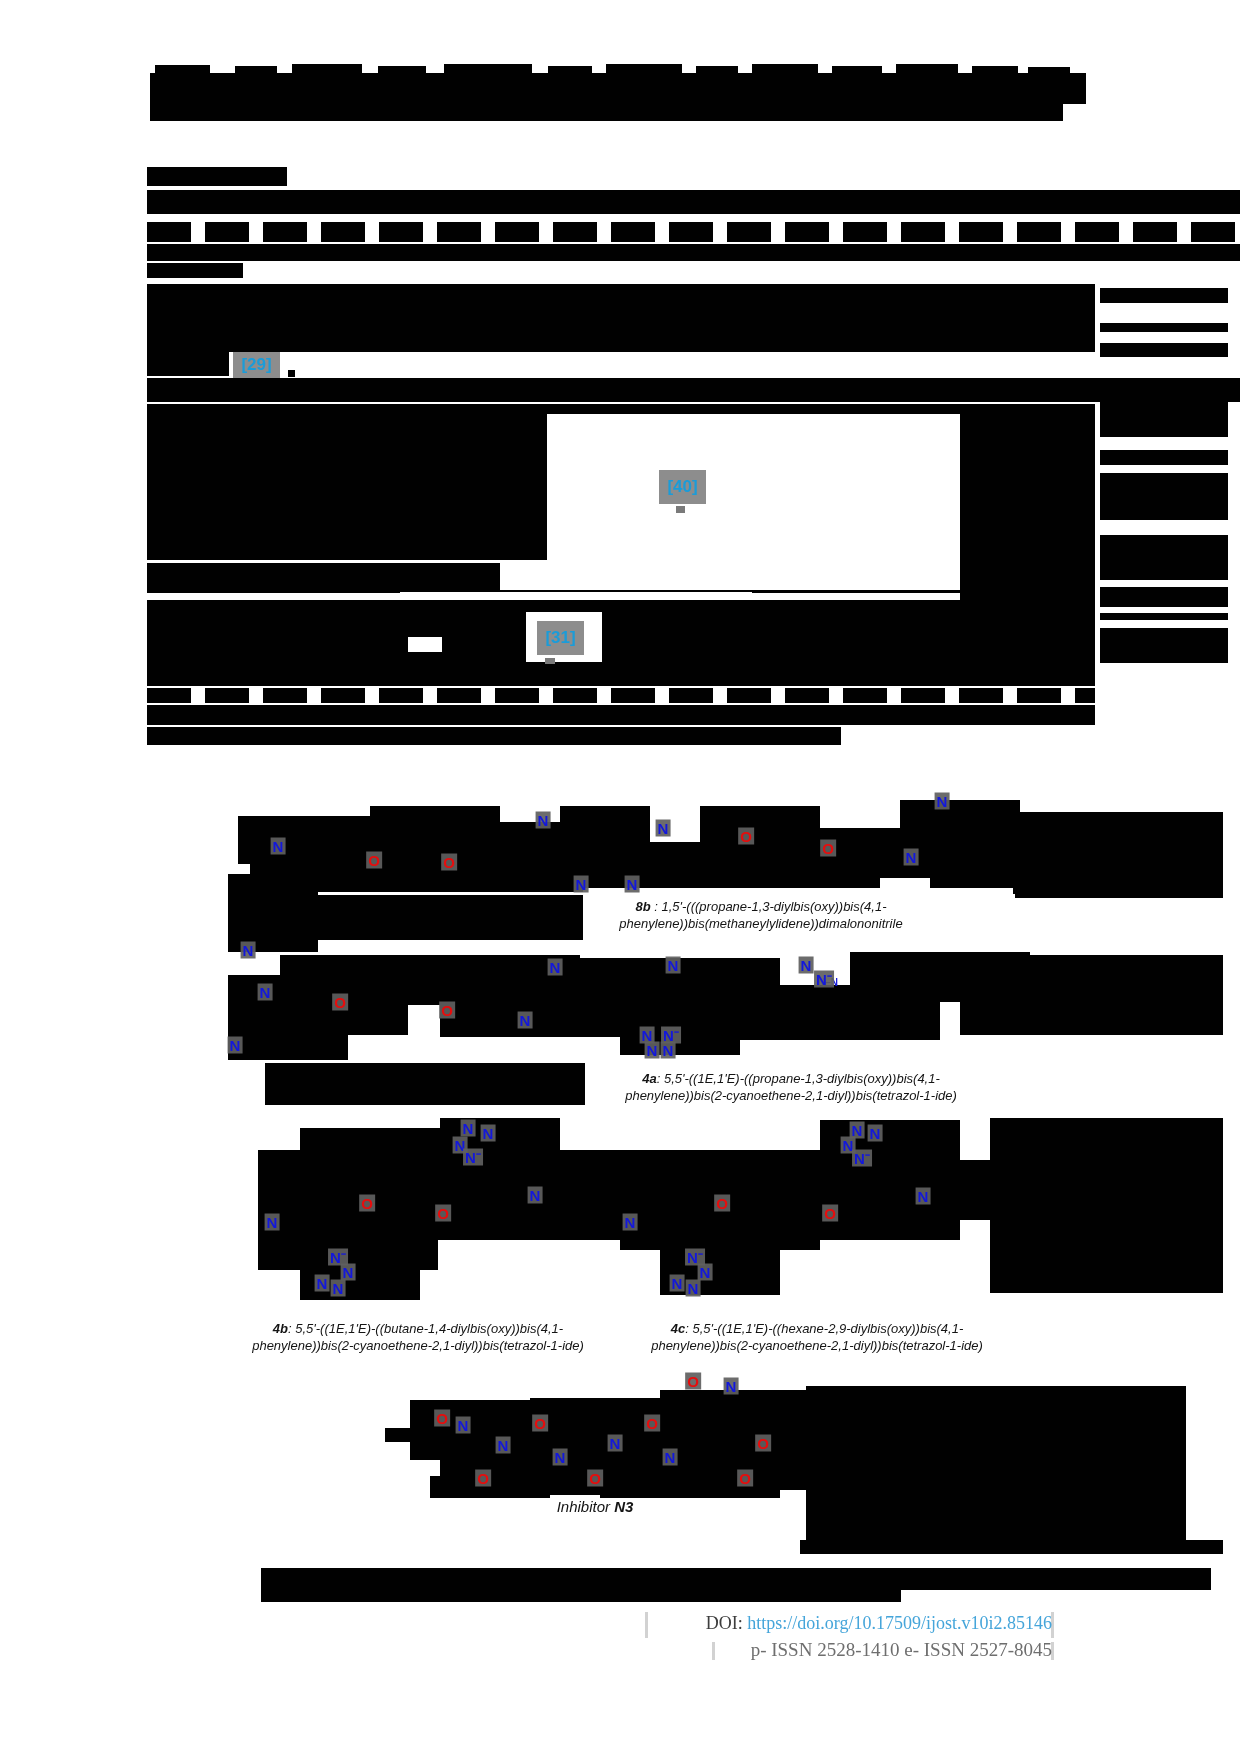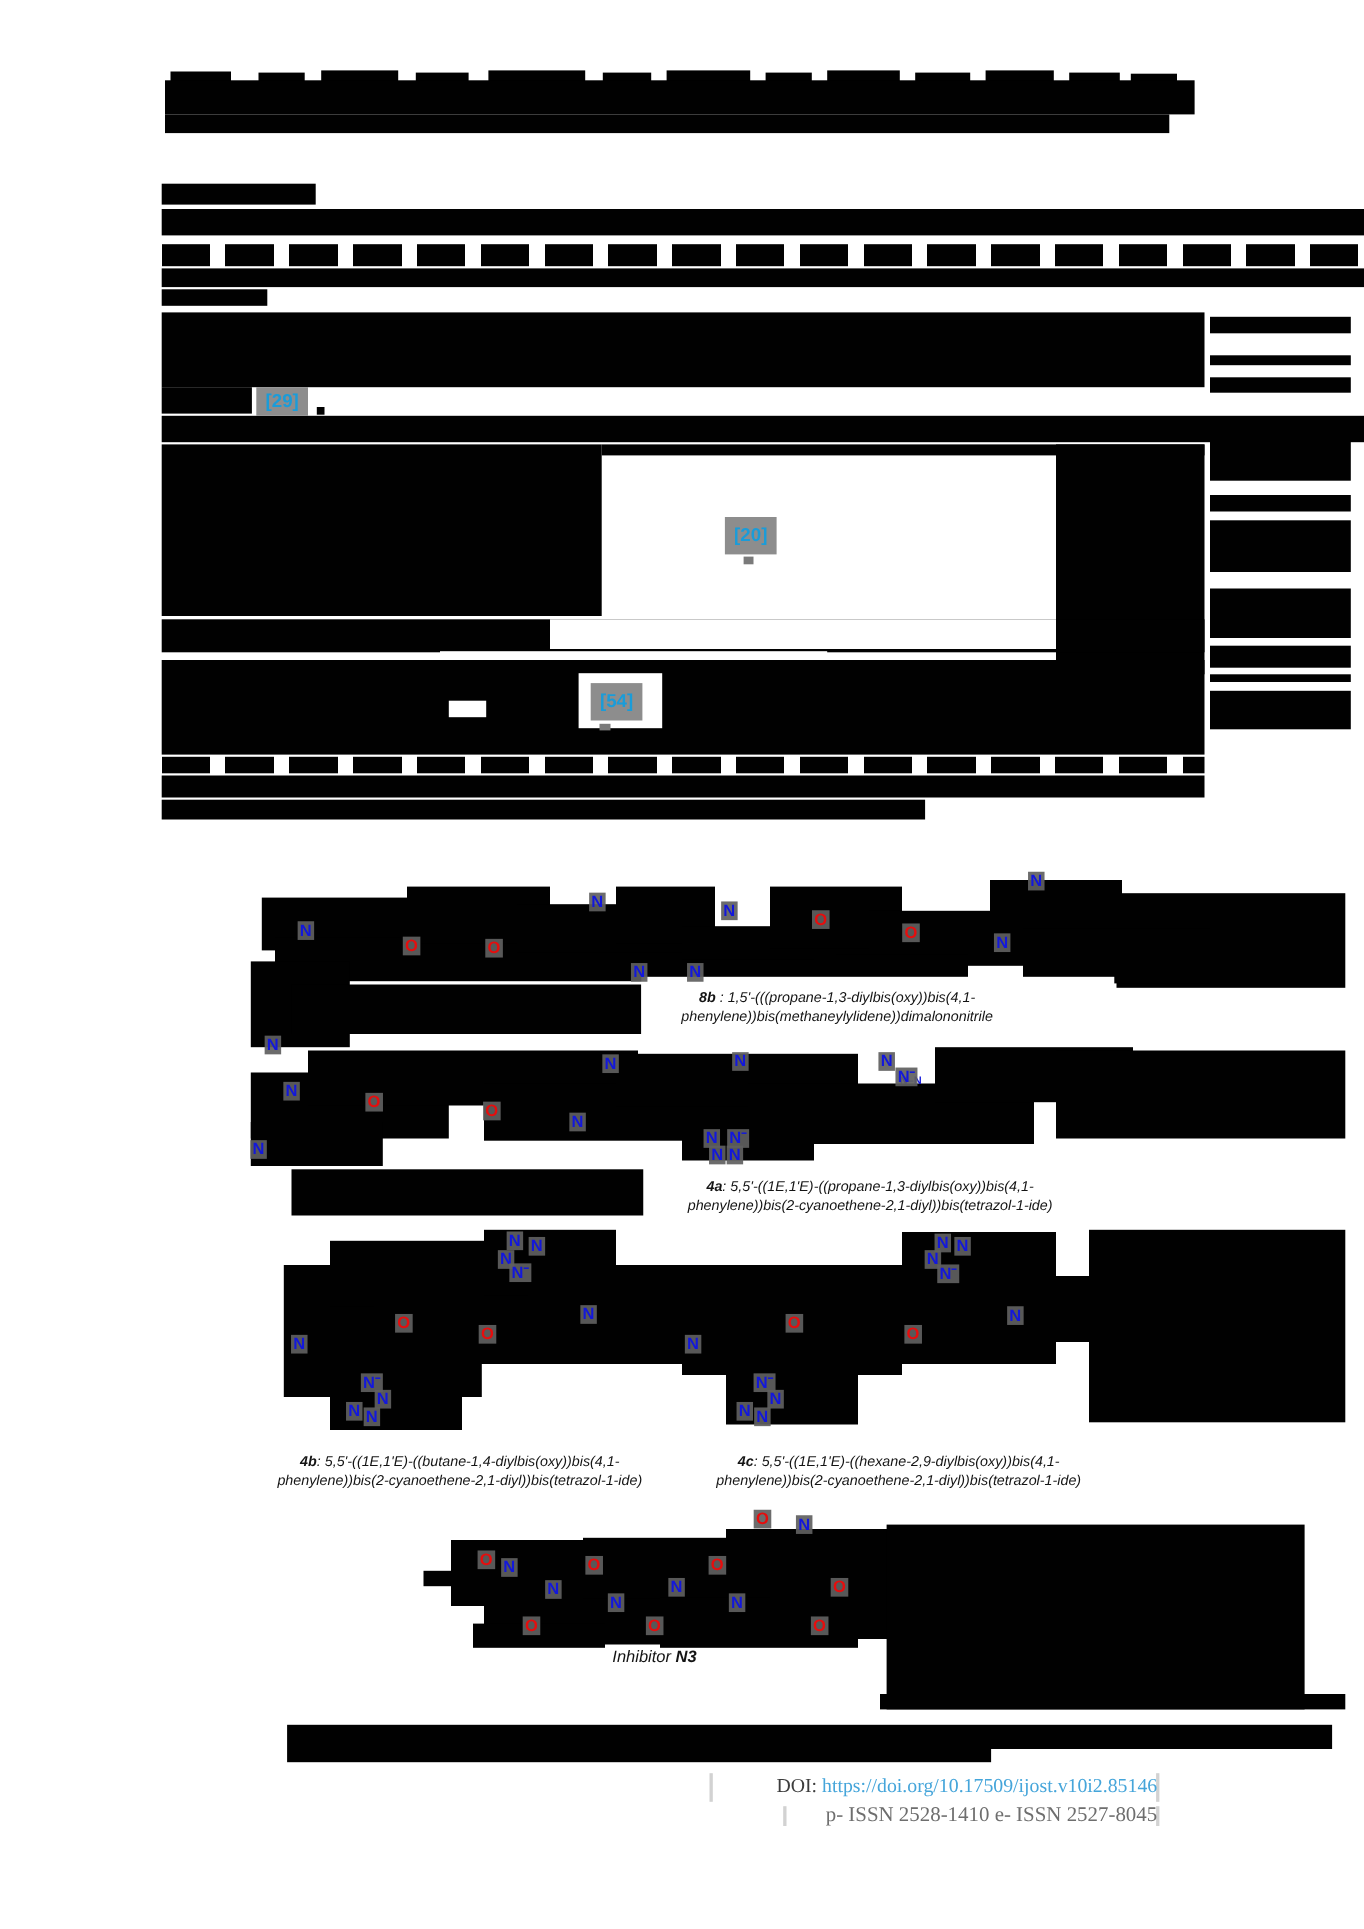"[20]" div.cite { text: 20 -> 40 }
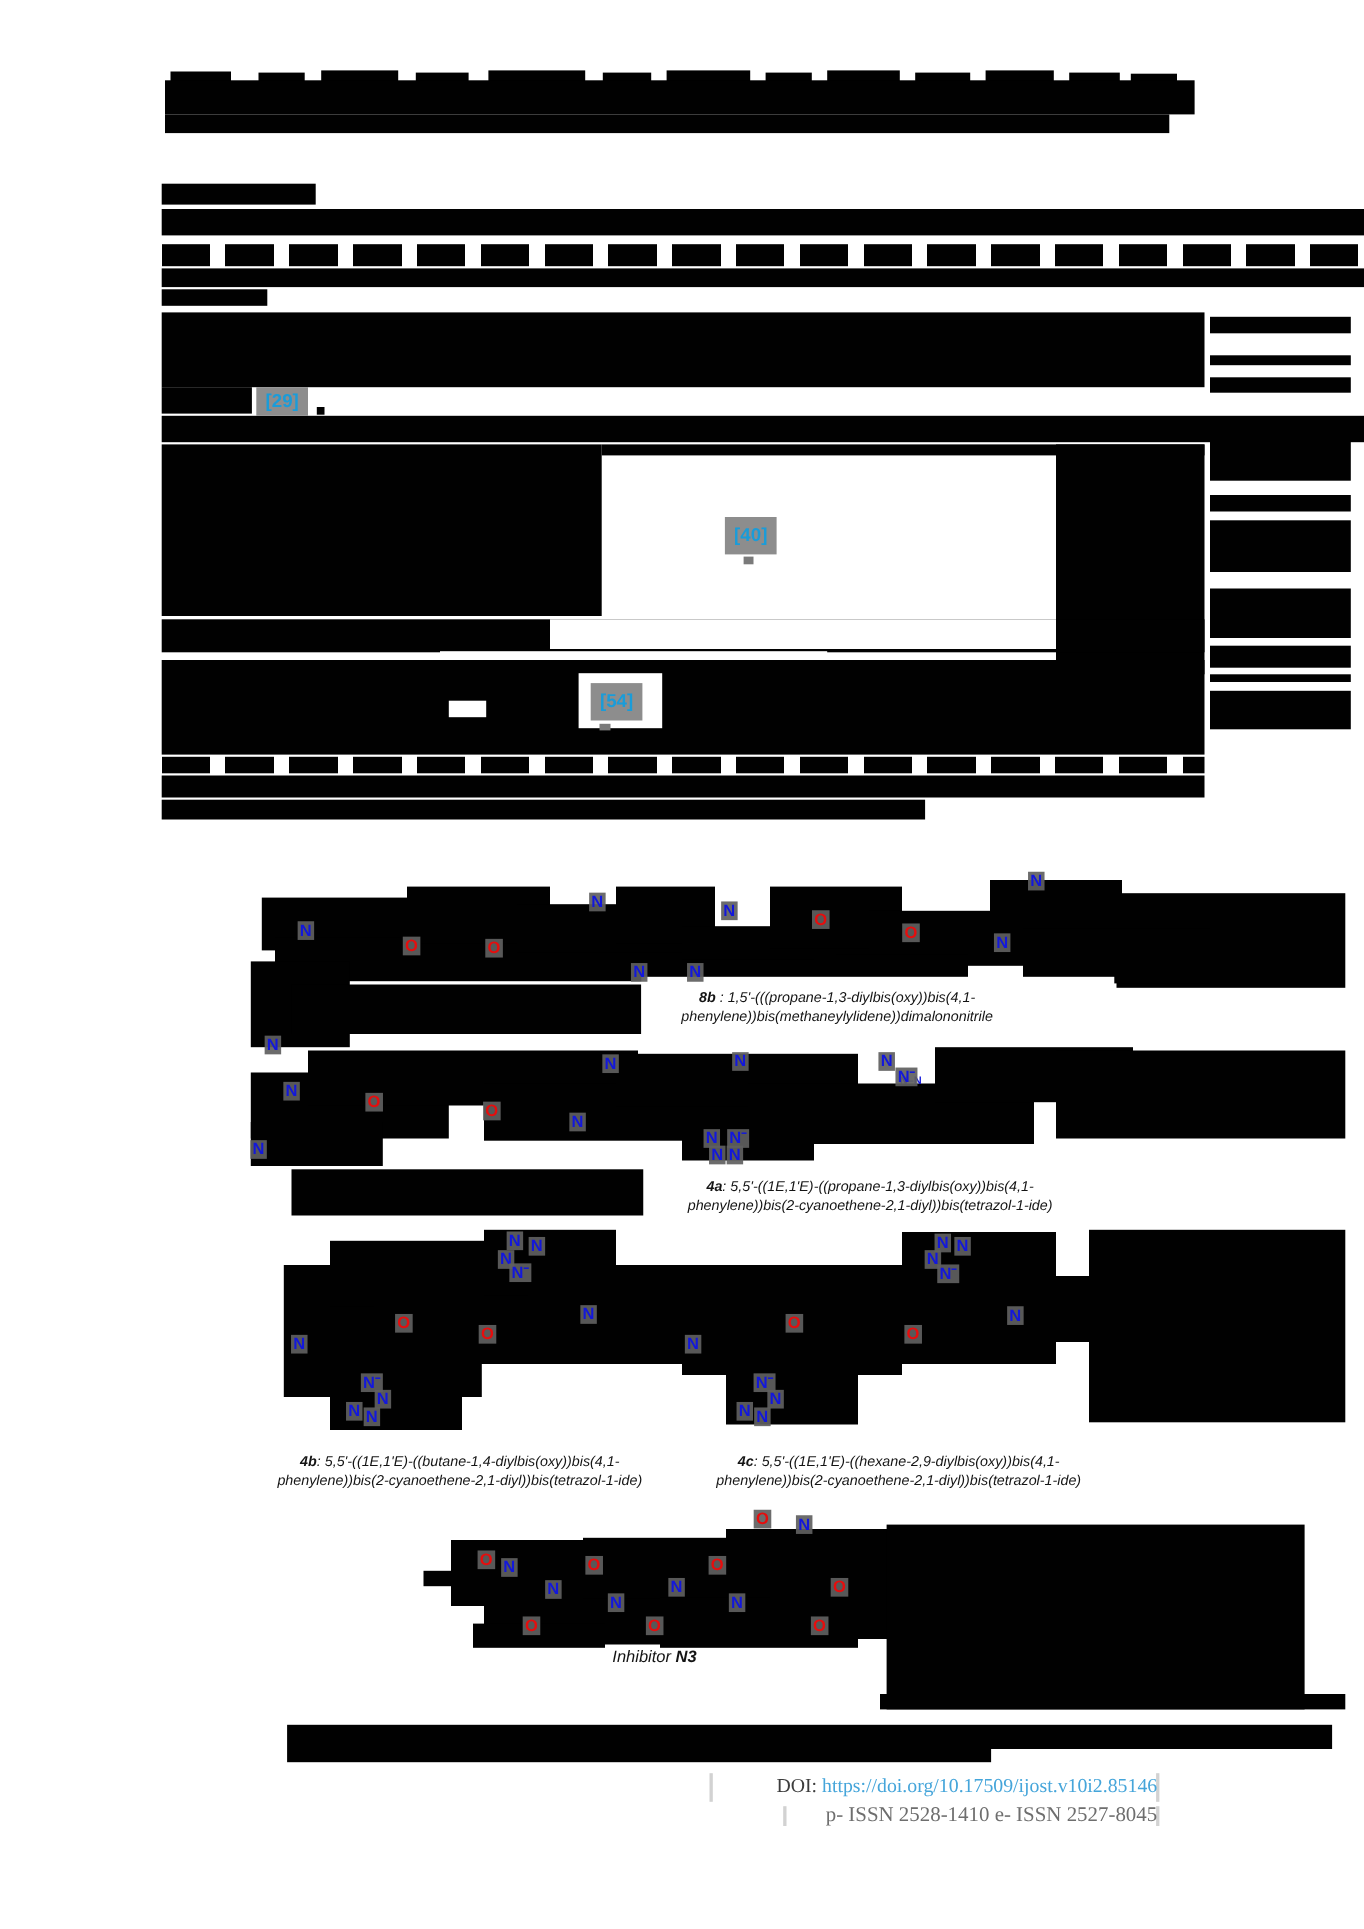"[54]" div.cite { text: 54 -> 31 }
